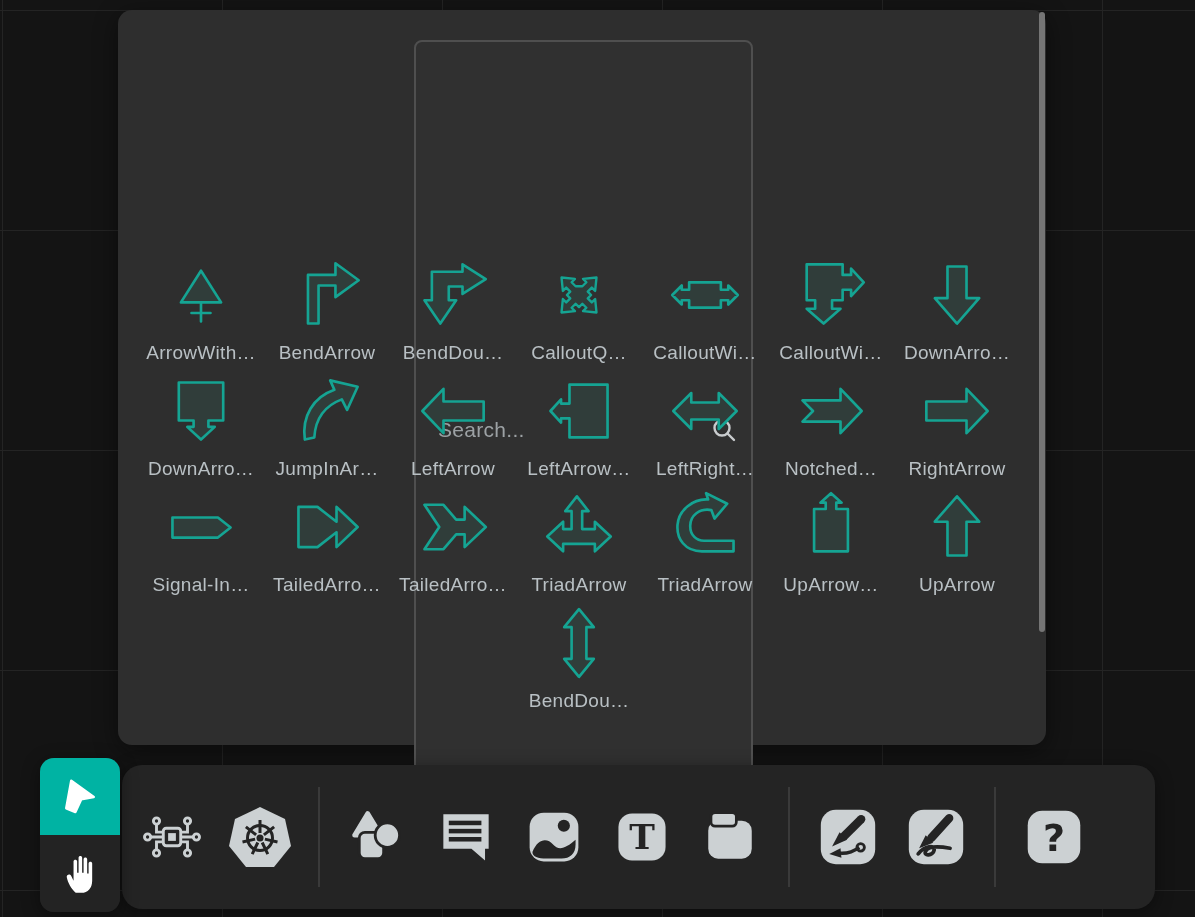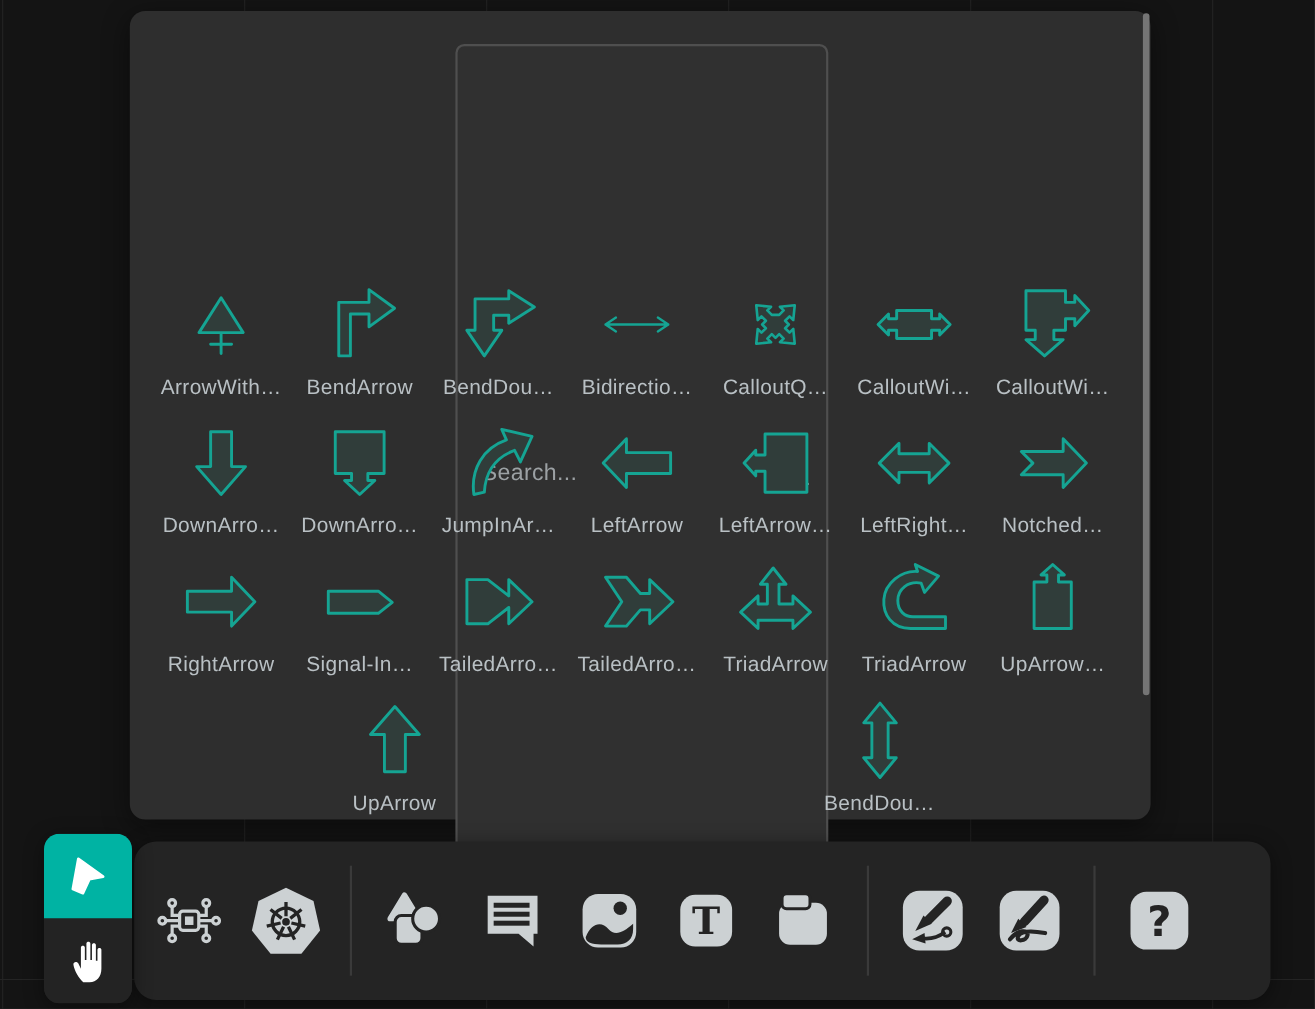"ArrowWith…" .grid { row-gap: 10px -> none }
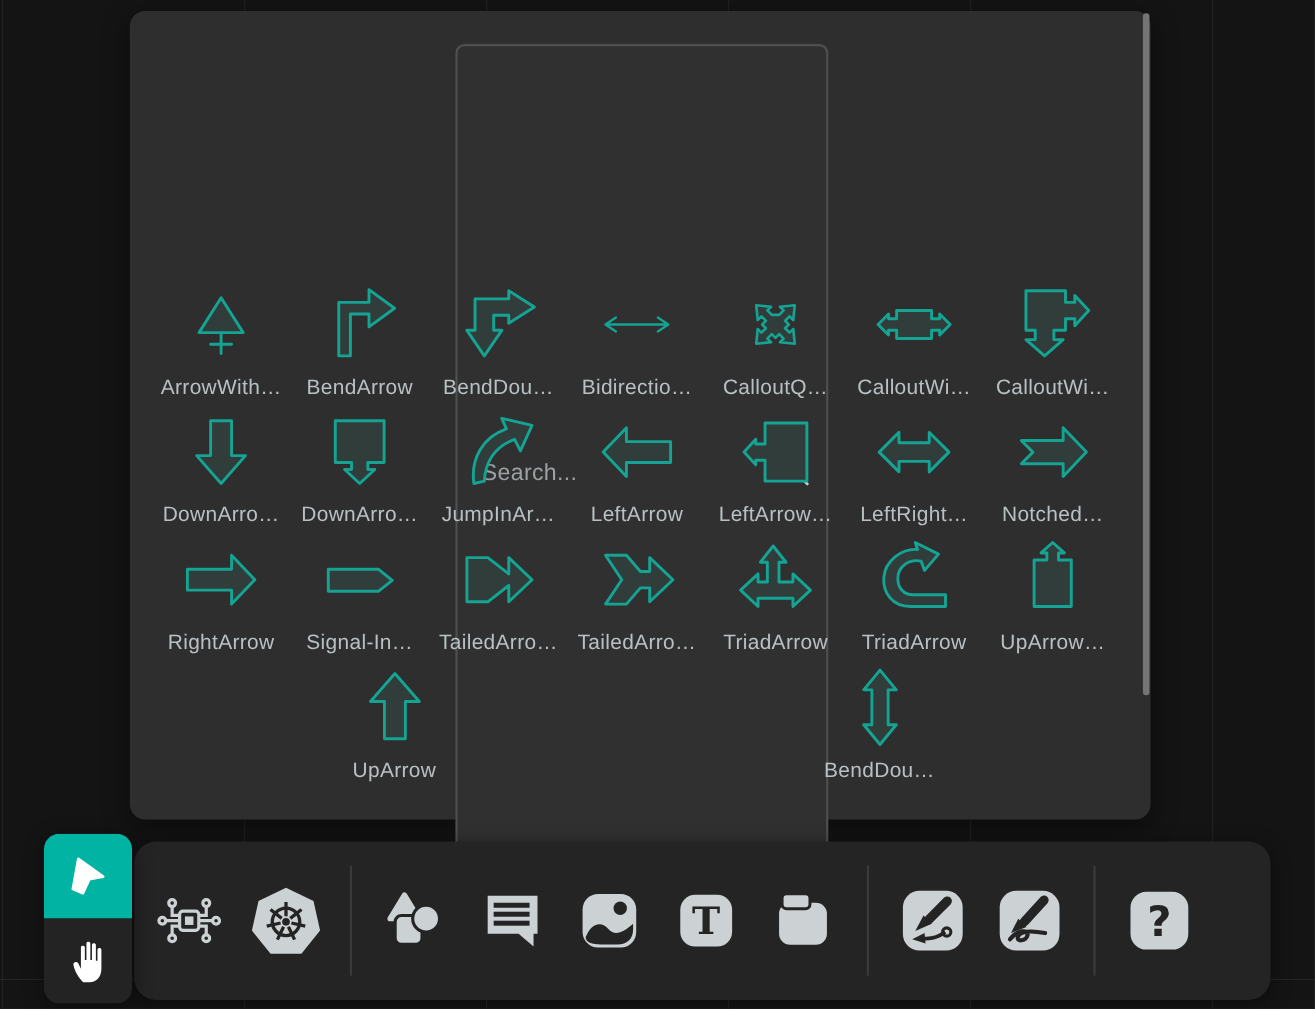"Bidirectio…" div.cell { html: <div> <div> <svg> <path></path> </svg> </div> <div>Bidirectio…</div> </div> -> none }
